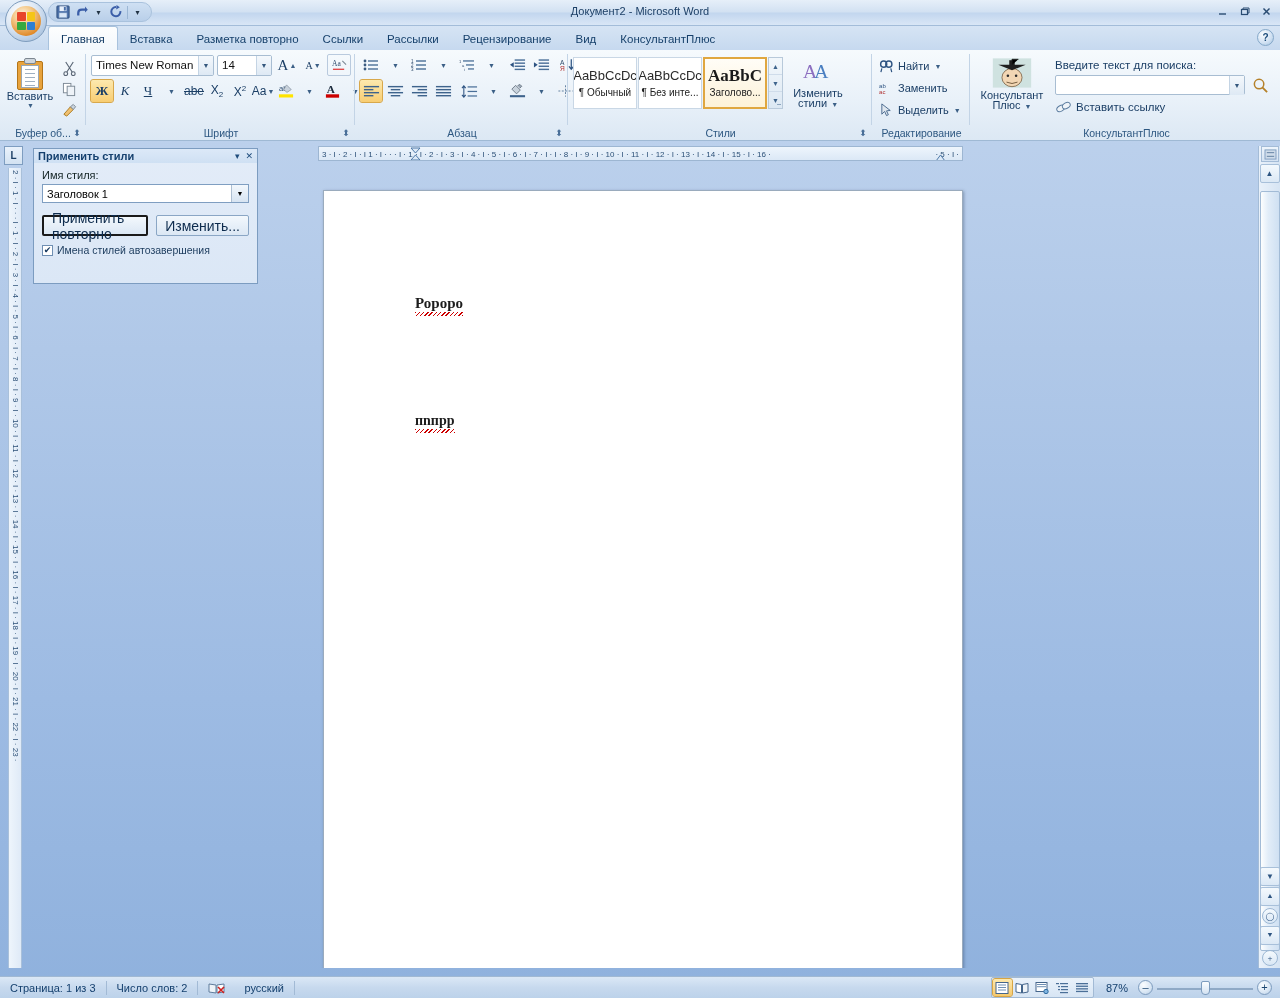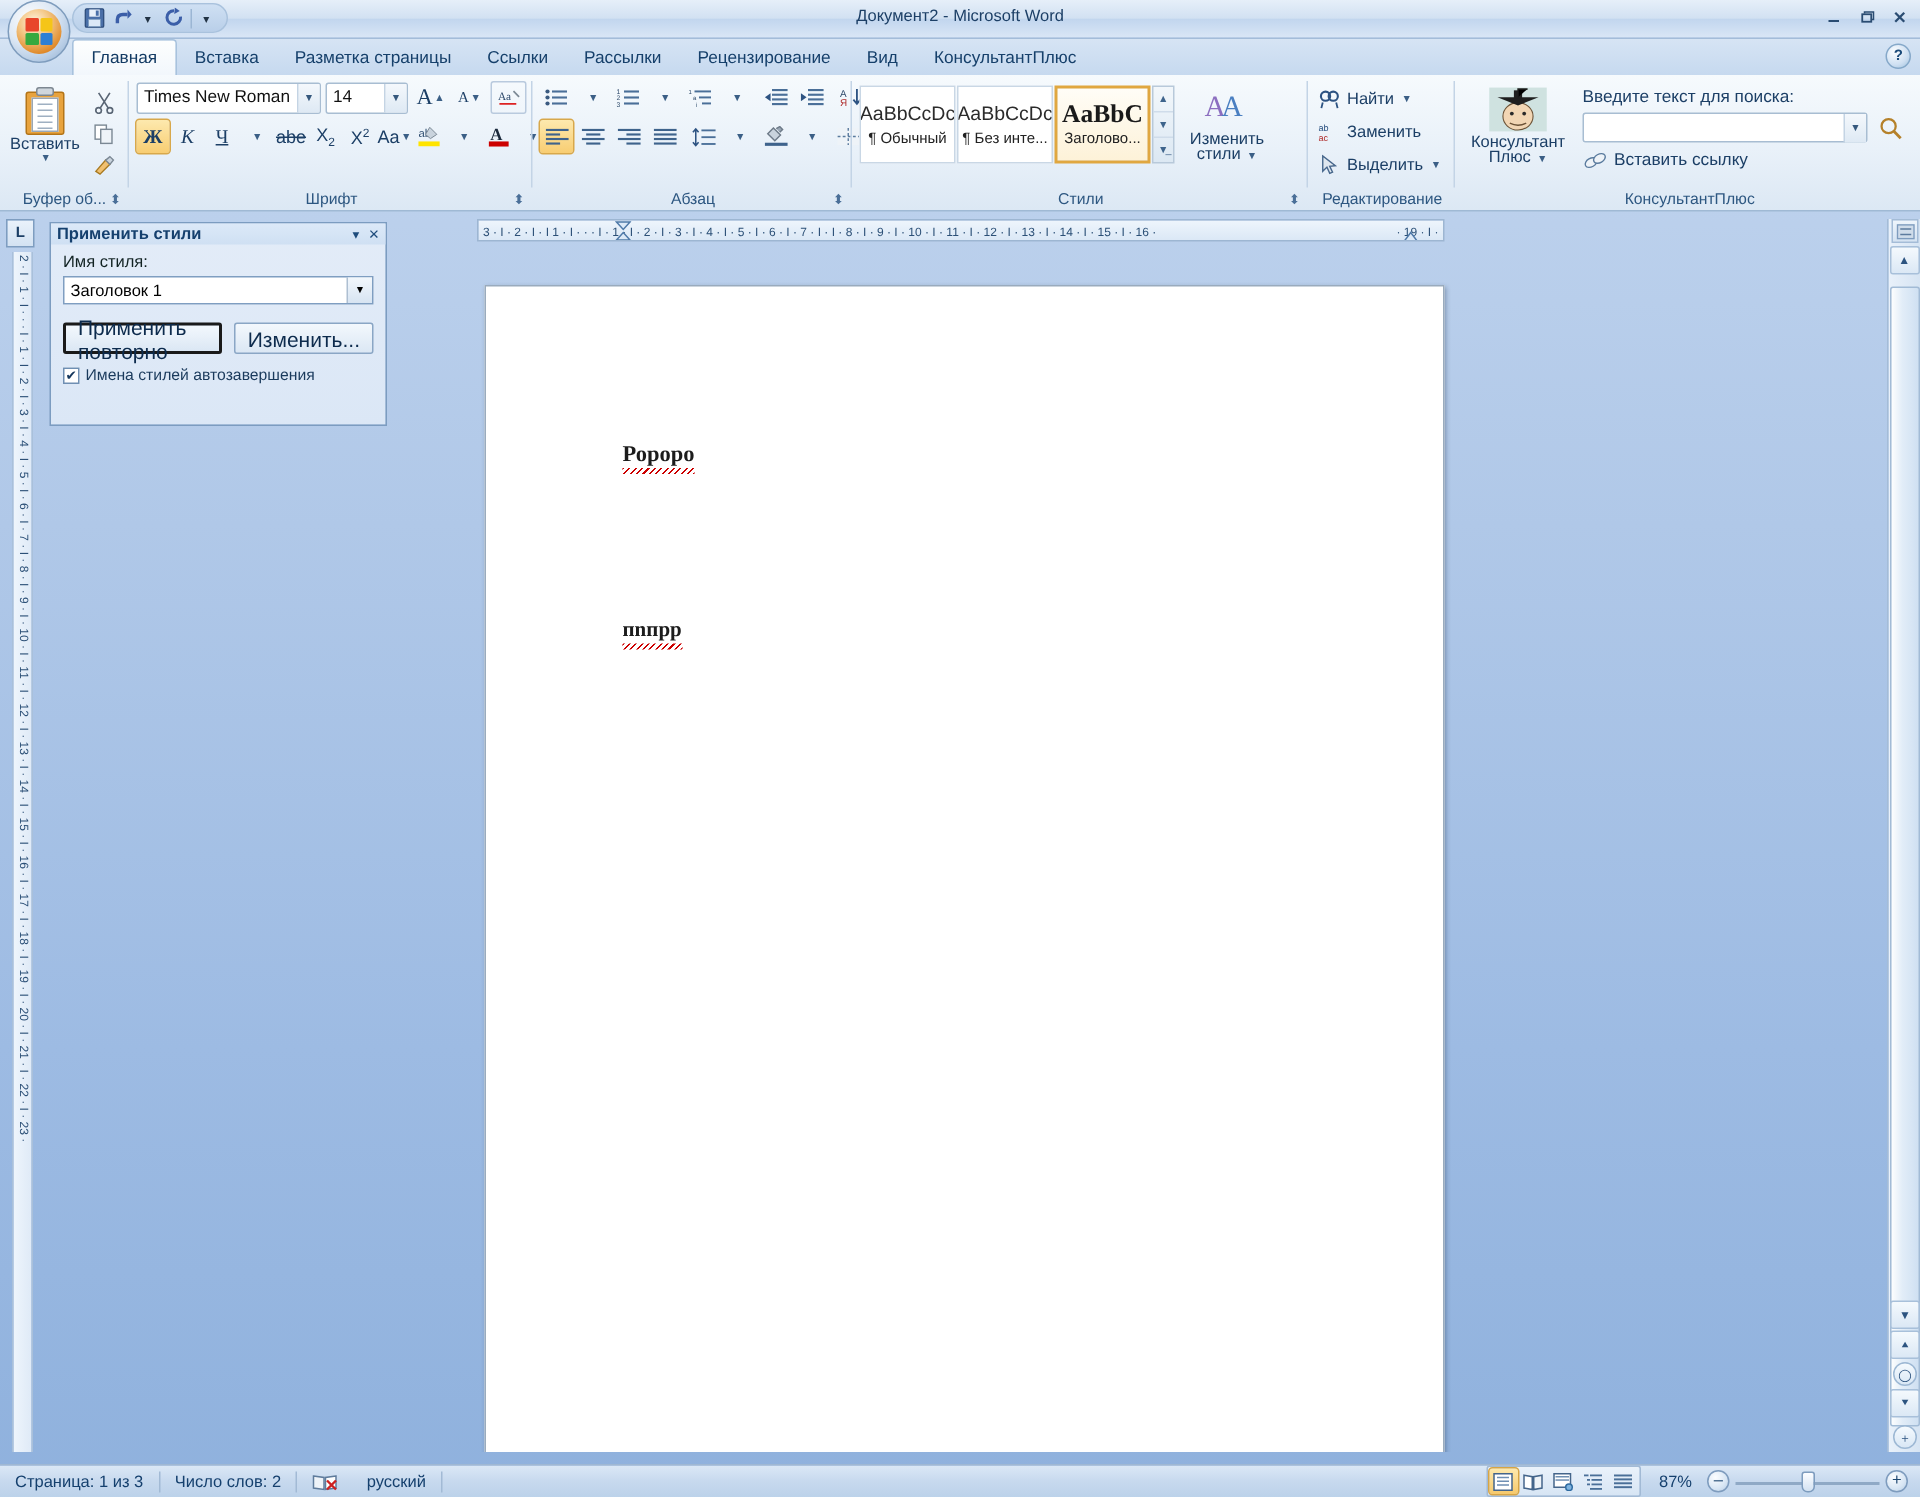"Разметка страницы" div.tab { text: страницы -> повторно }
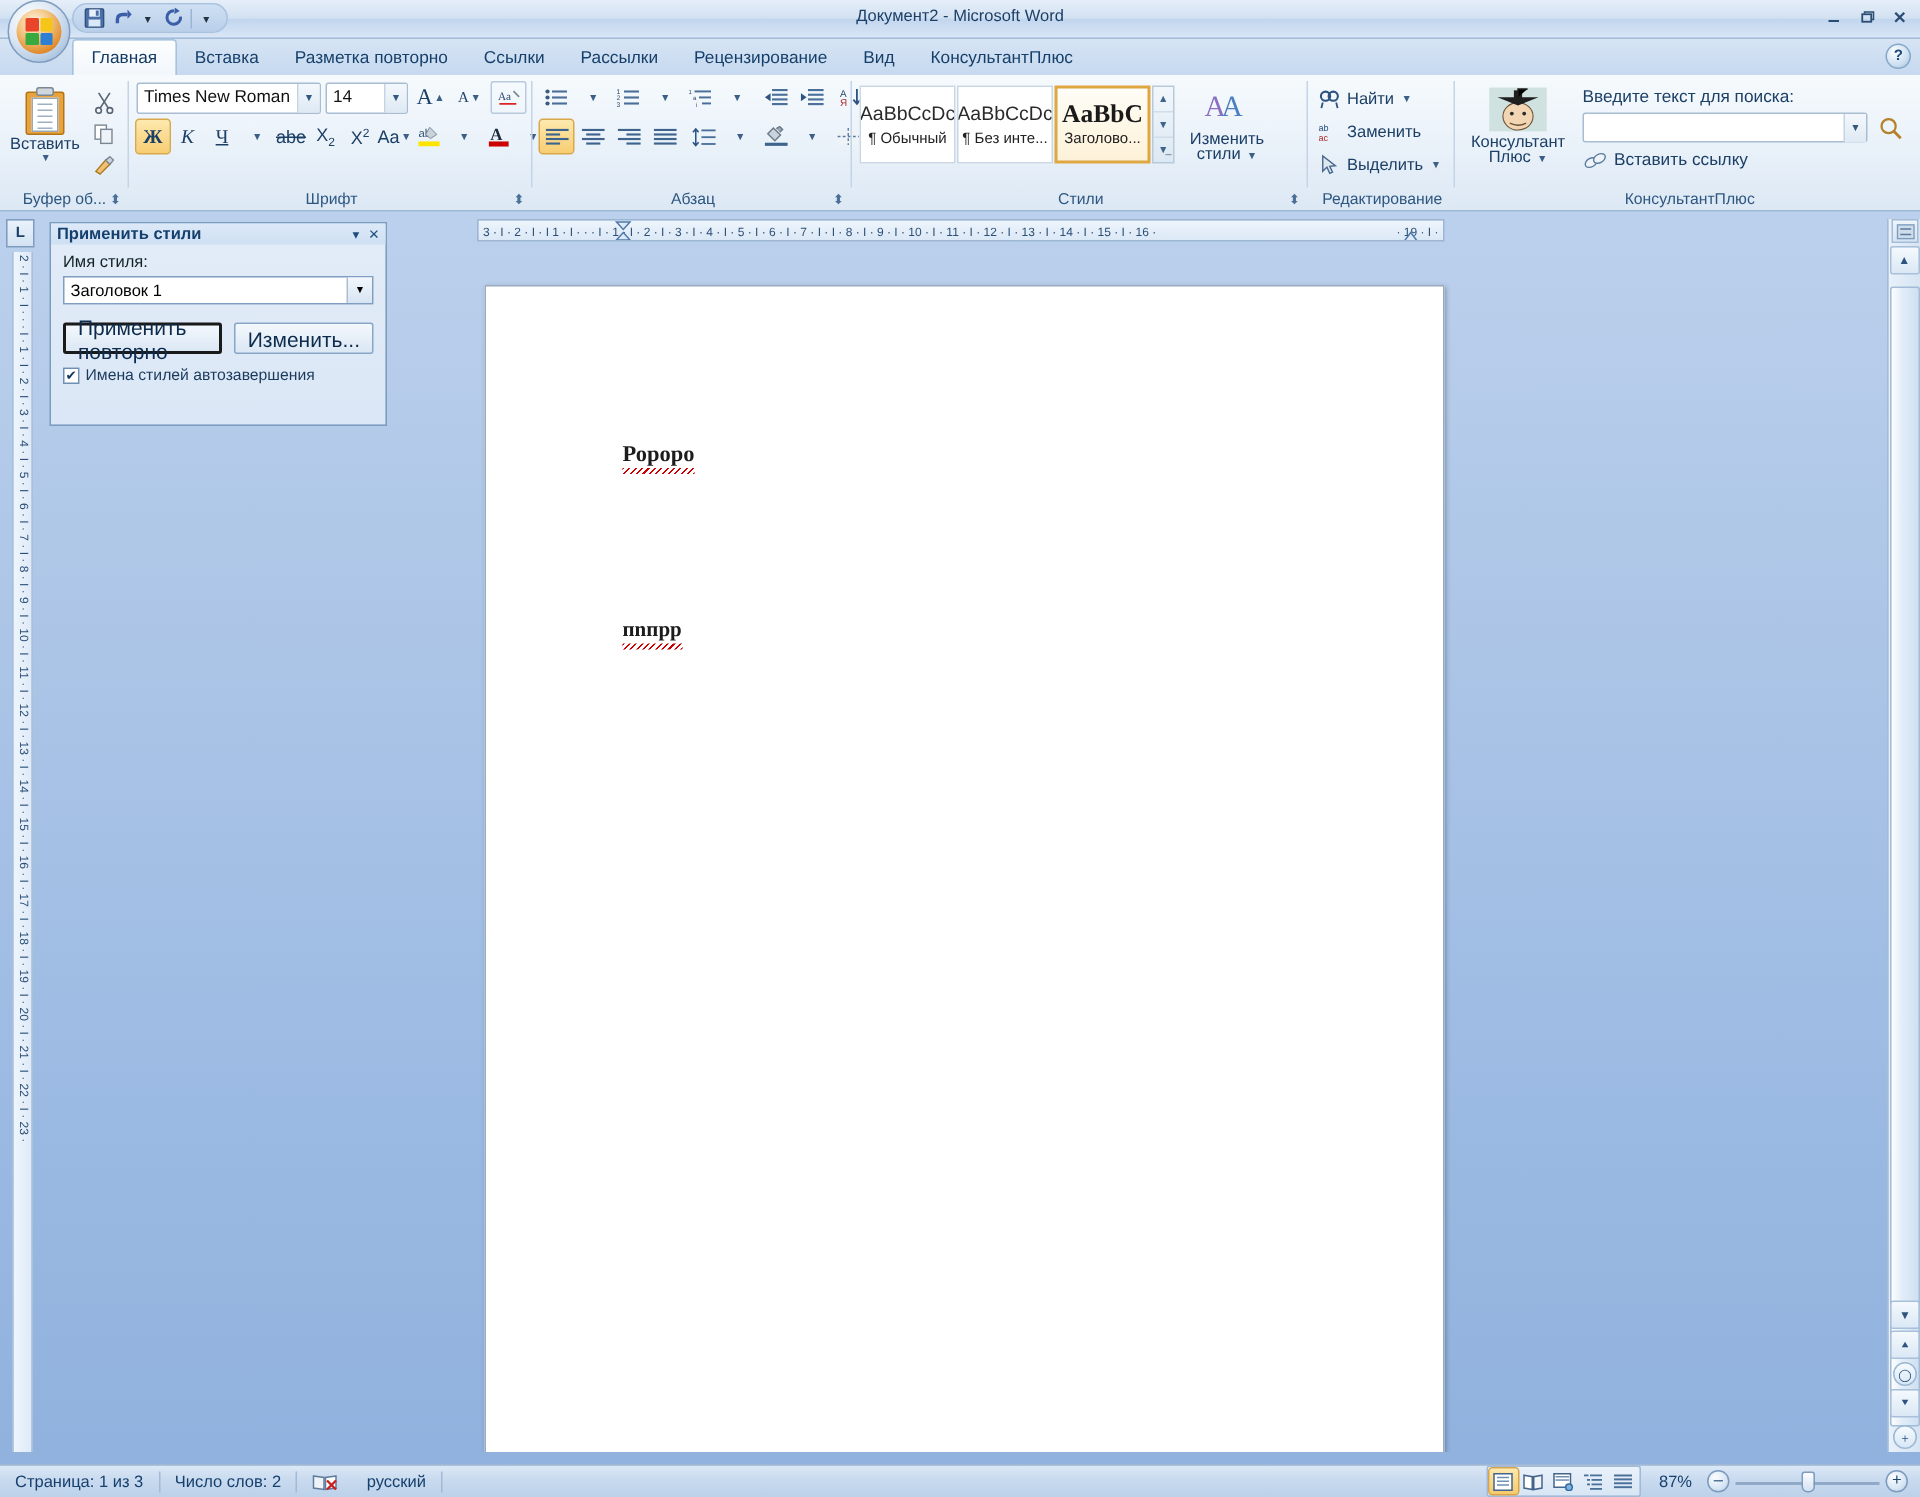"· 19 · I ·" div { text: 19 -> 5 }
